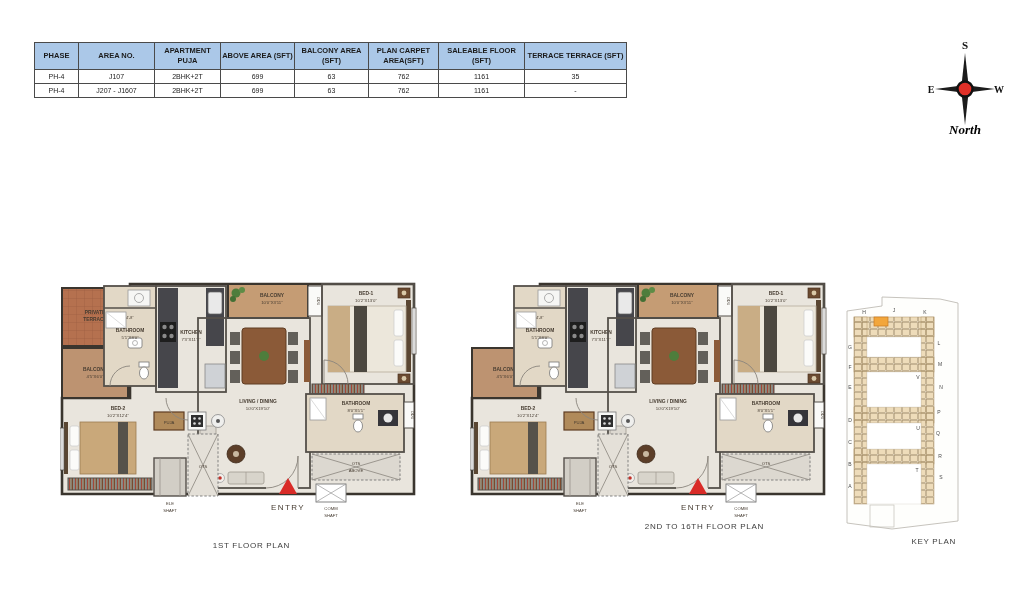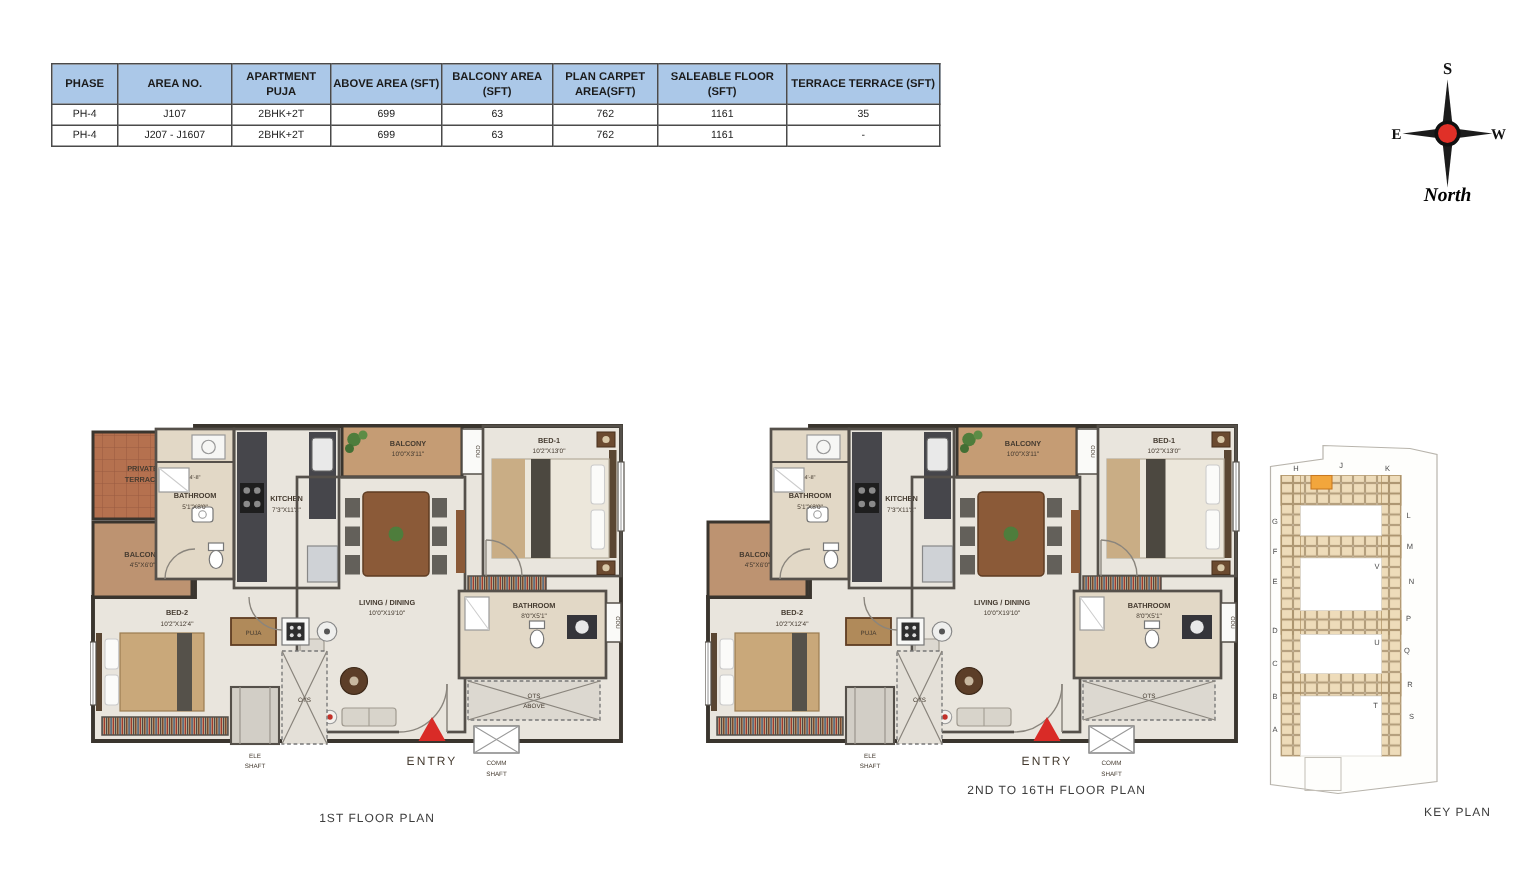"KEY PLAN" div.plan-title { left: 874px -> 836px }
